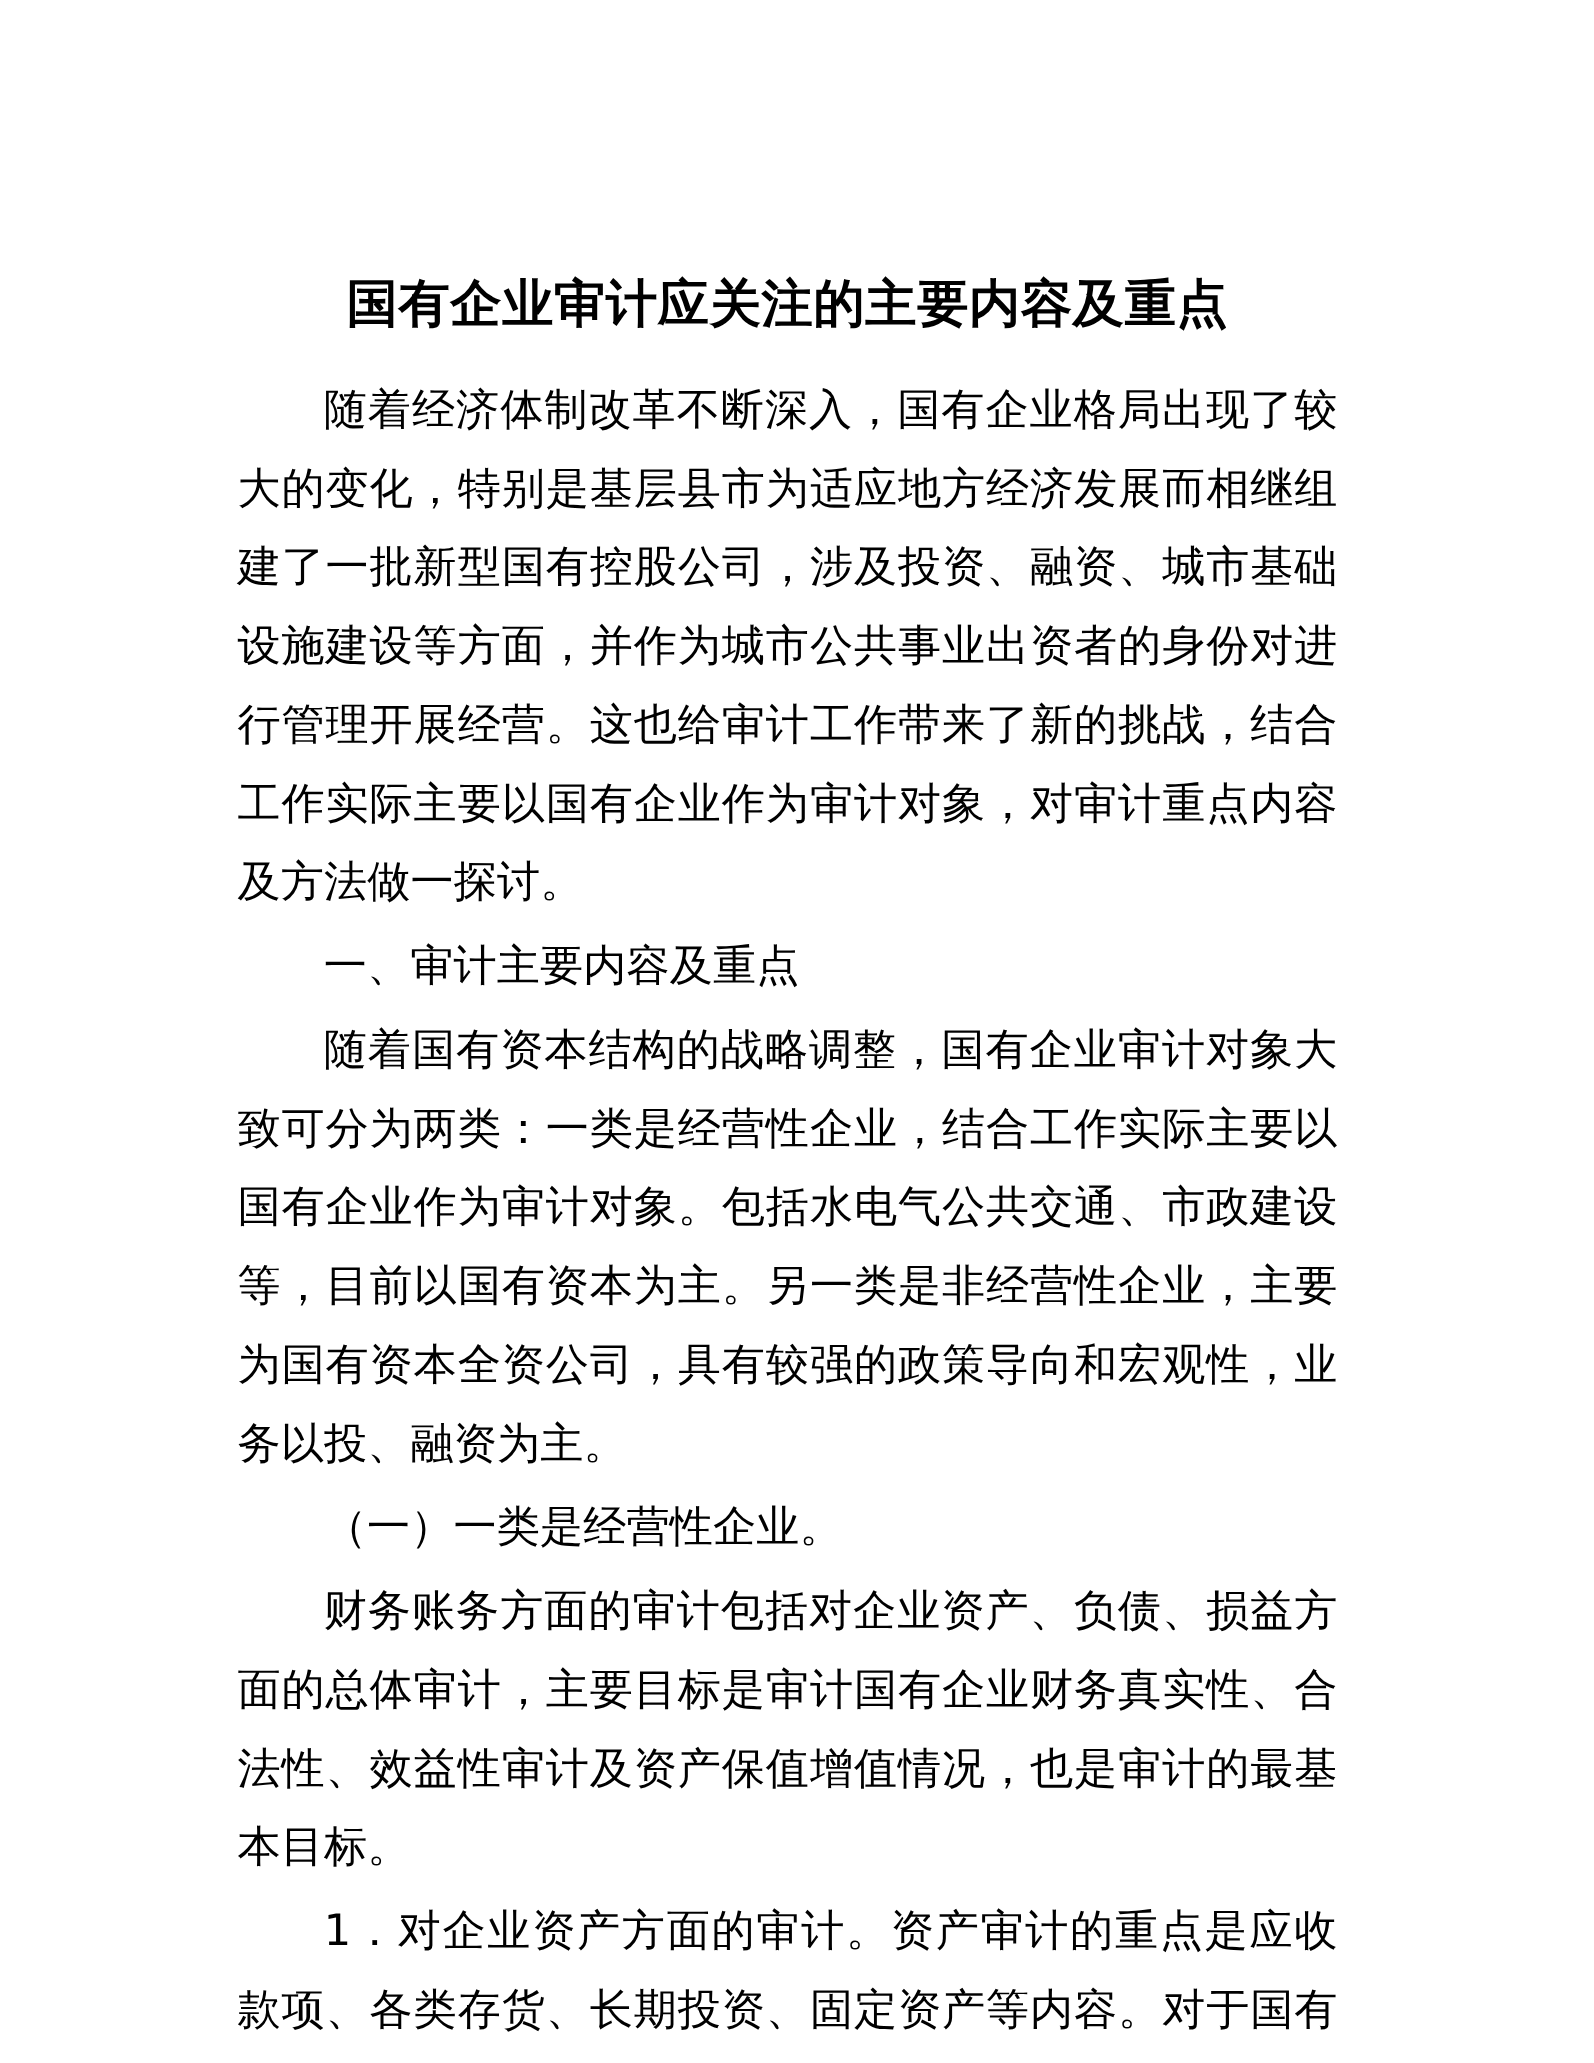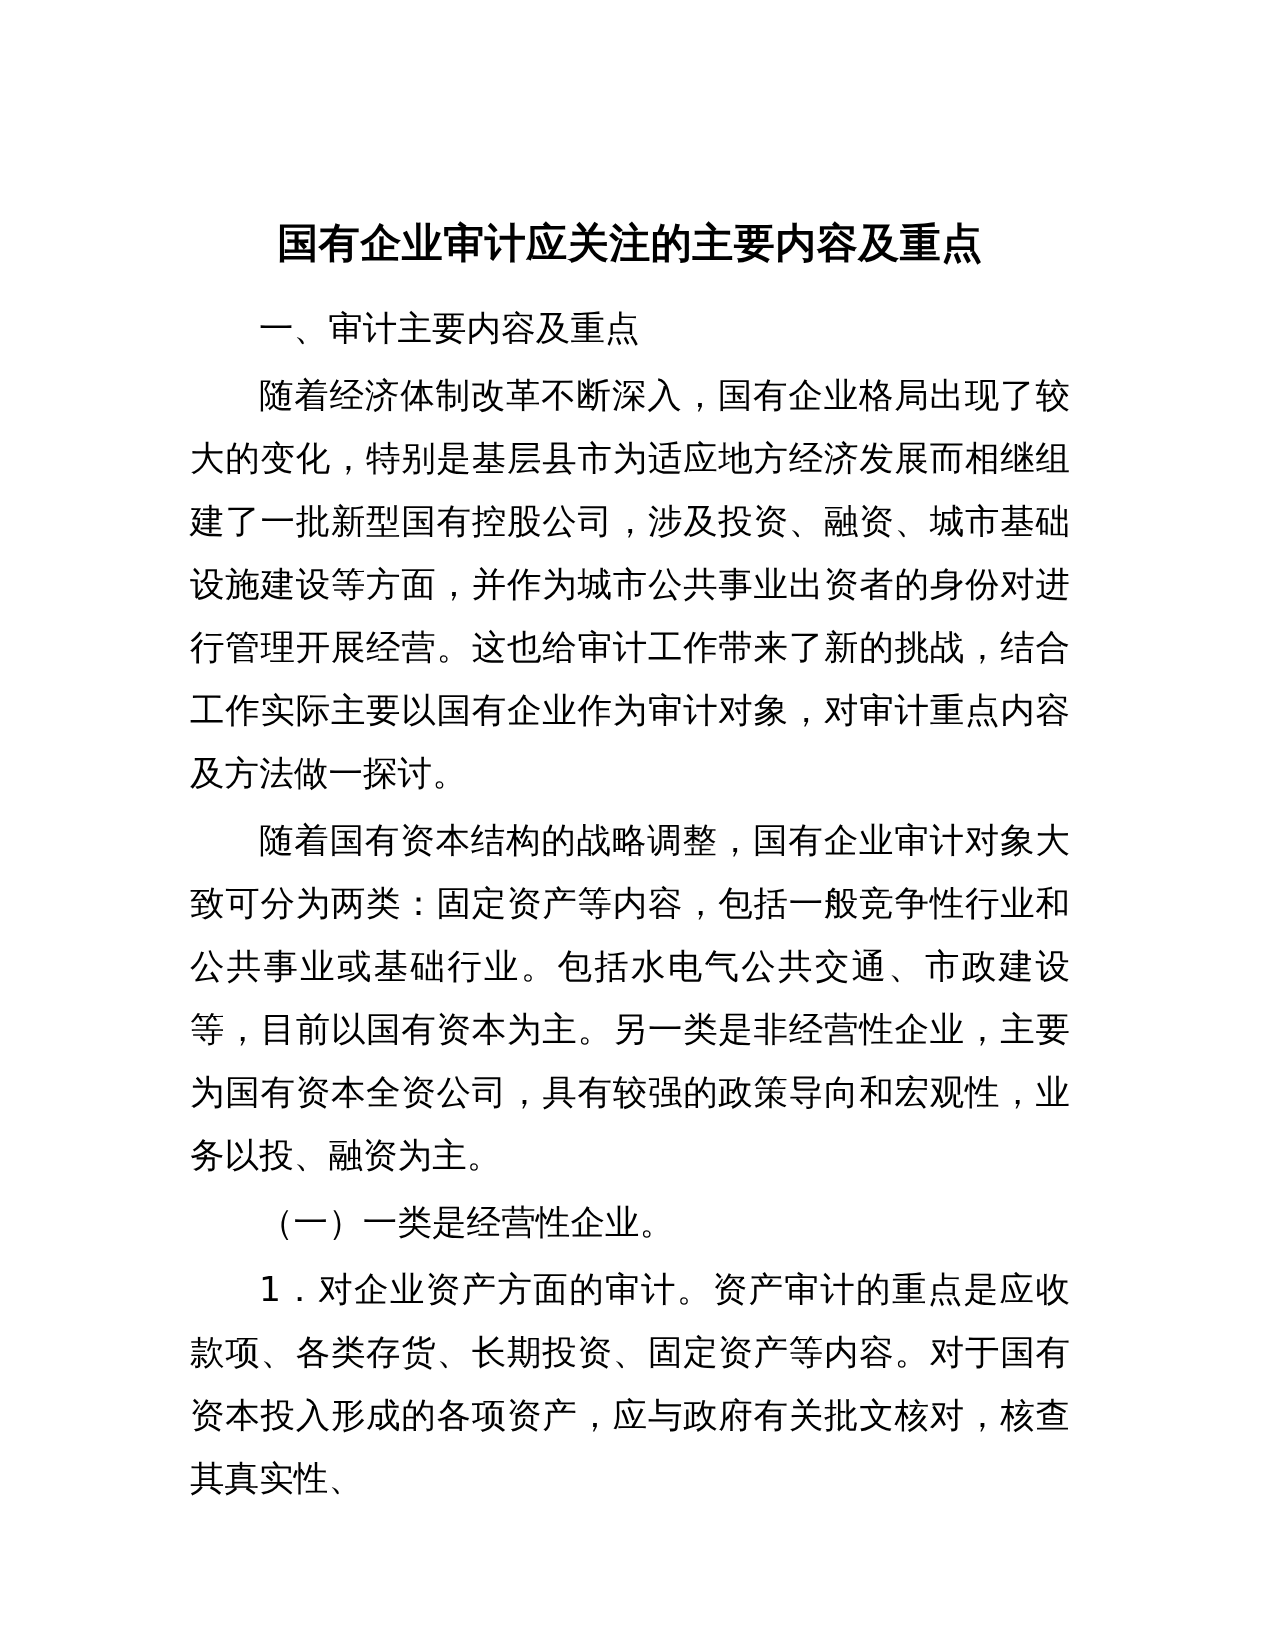"一、审计主要内容及重点" p.para { order: before "随着经济体制改革不断深入，国有企业格局出现了较大的变化，特别是基层县市为适应地方" -> after "随着经济体制改革不断深入，国有企业格局出现了较大的变化，特别是基层县市为适应地方" }
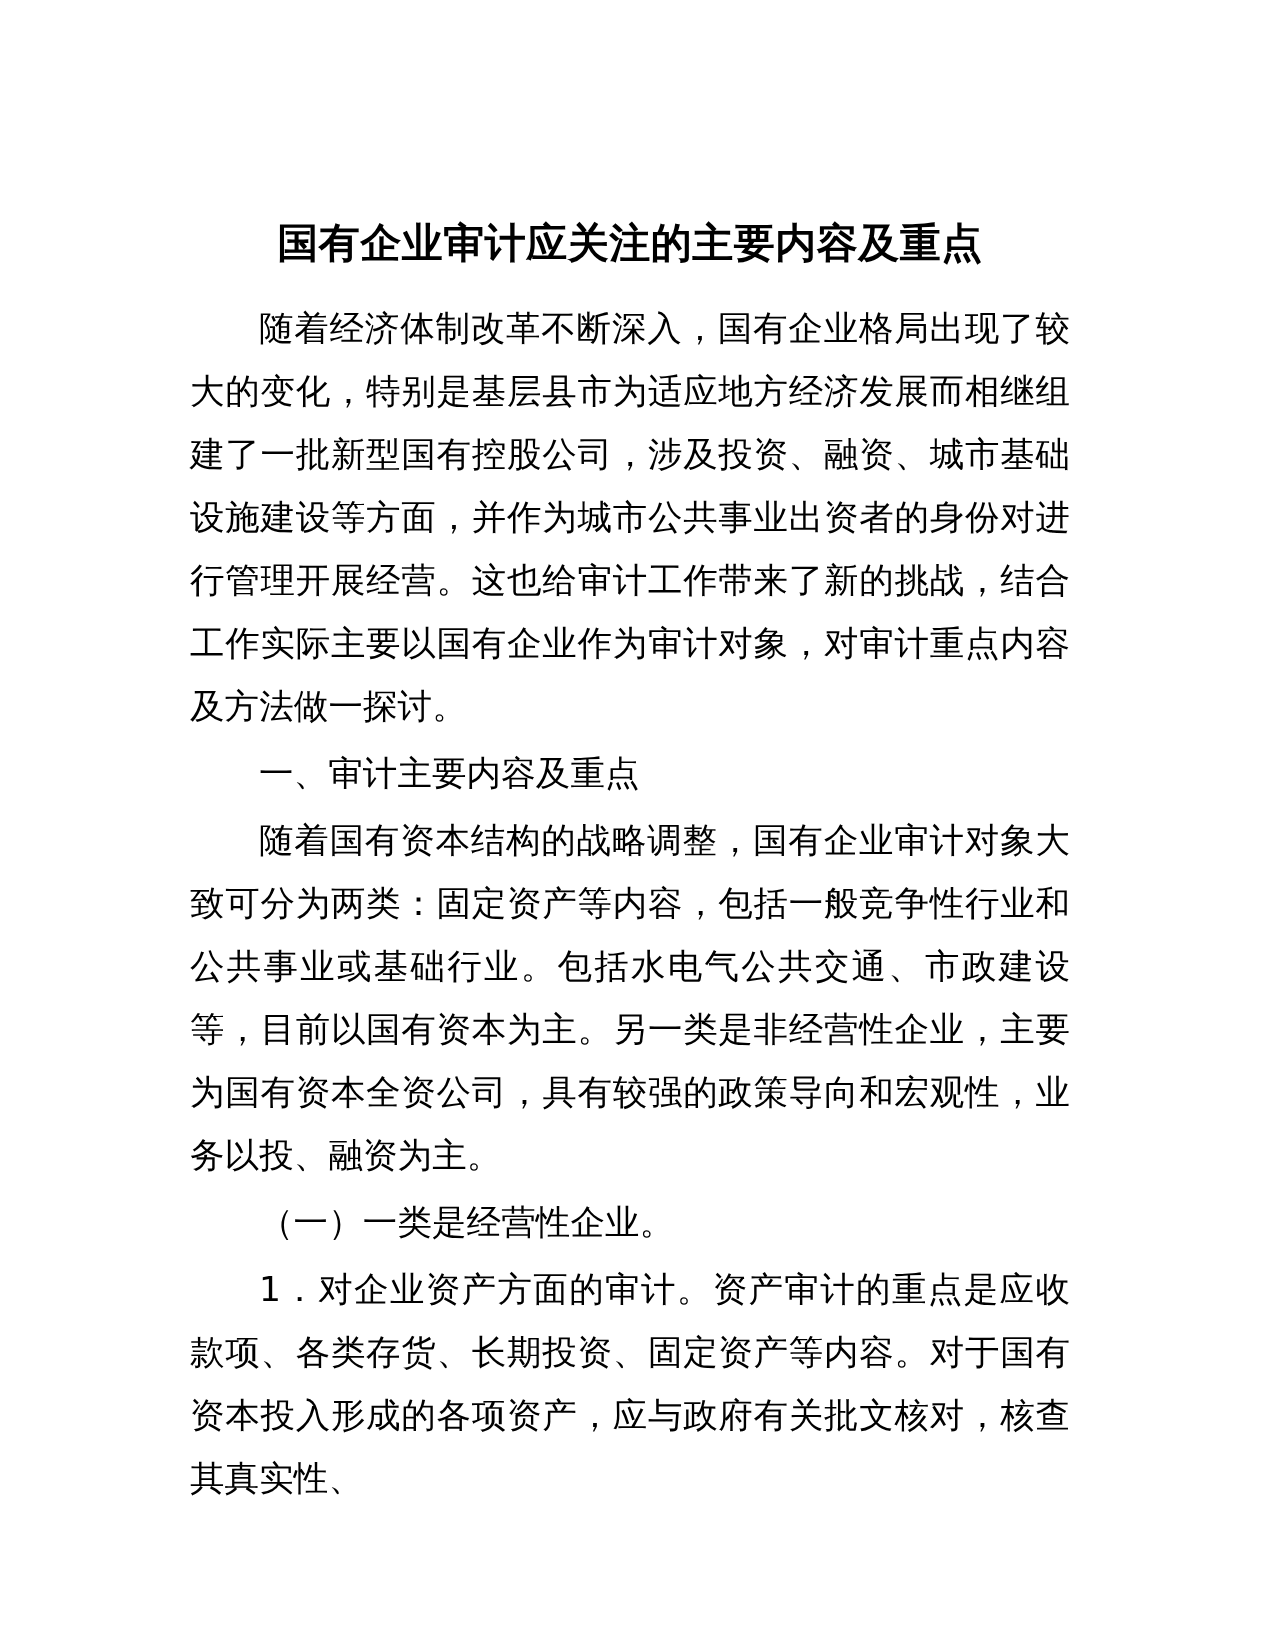"随着国有资本结构的战略调整，国有企业审计对象大致可分为两类：固定资产等内容，包括" p.para { text: 固定资产等内容，包括一般竞争性行业和公共事业或基础行业 -> 一类是经营性企业，结合工作实际主要以国有企业作为审计对象 }
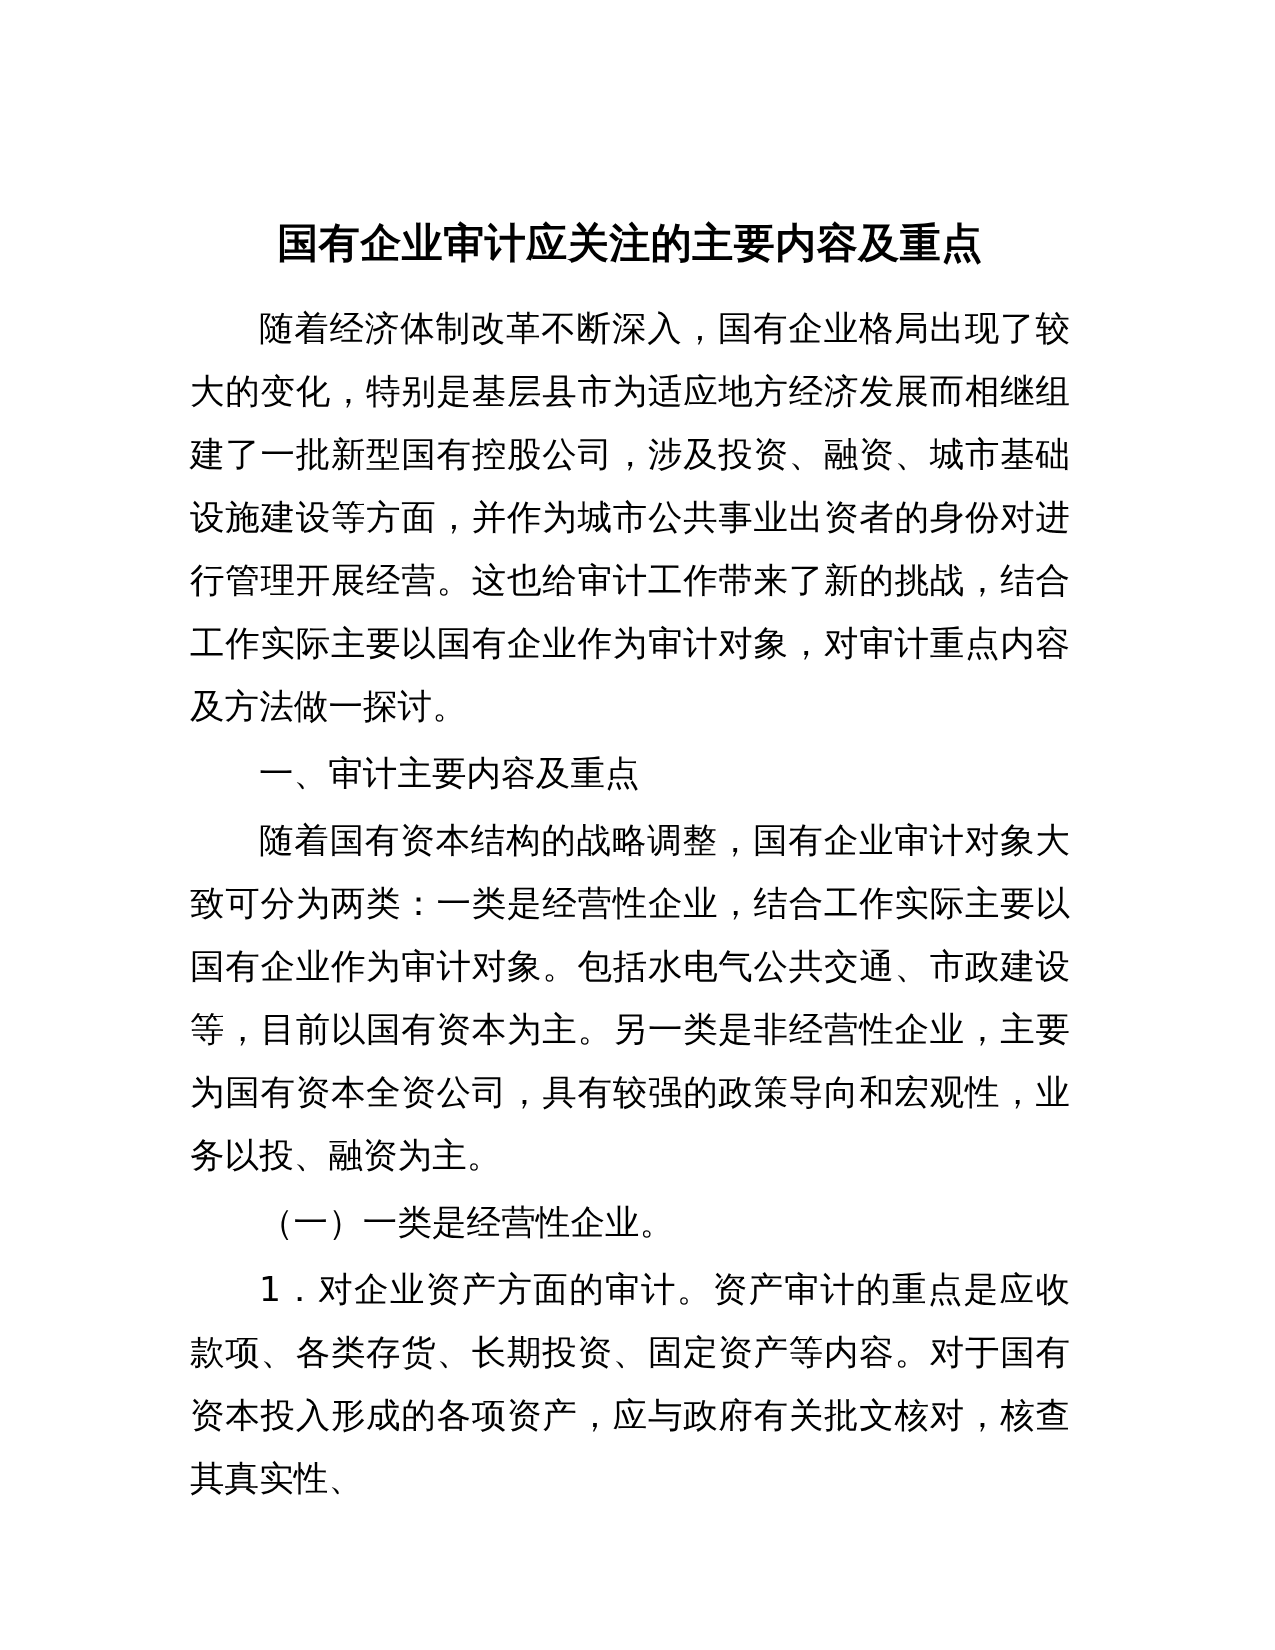"财务账务方面的审计包括对企业资产、负债、损益方面的总体审计，主要目标是审计国有企" p.para { html: none -> <p>财务账务方面的审计包括对企业资产、负债、损益方面的总体审计，主要目标是审计国有企业财务真实性、合法性、效益性审计及资产保值增值情况，也是审计的最基本目标。</p> }
